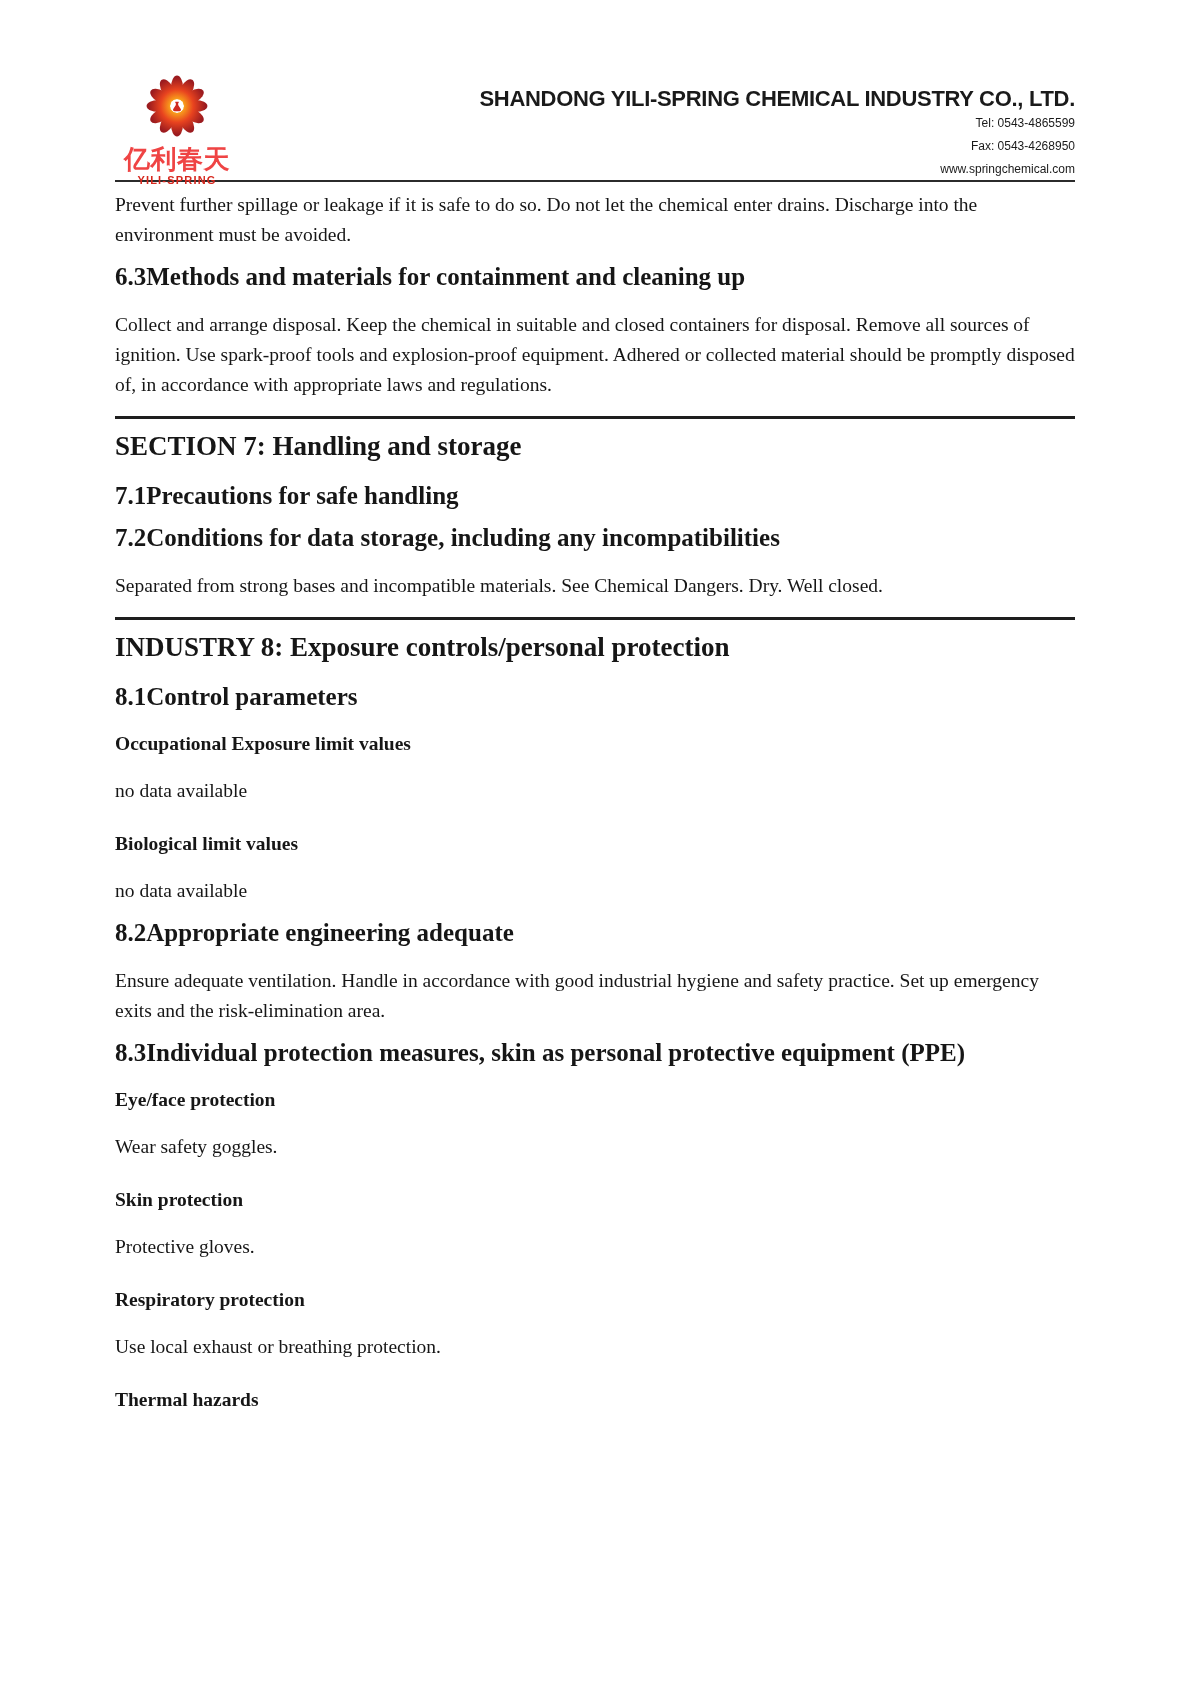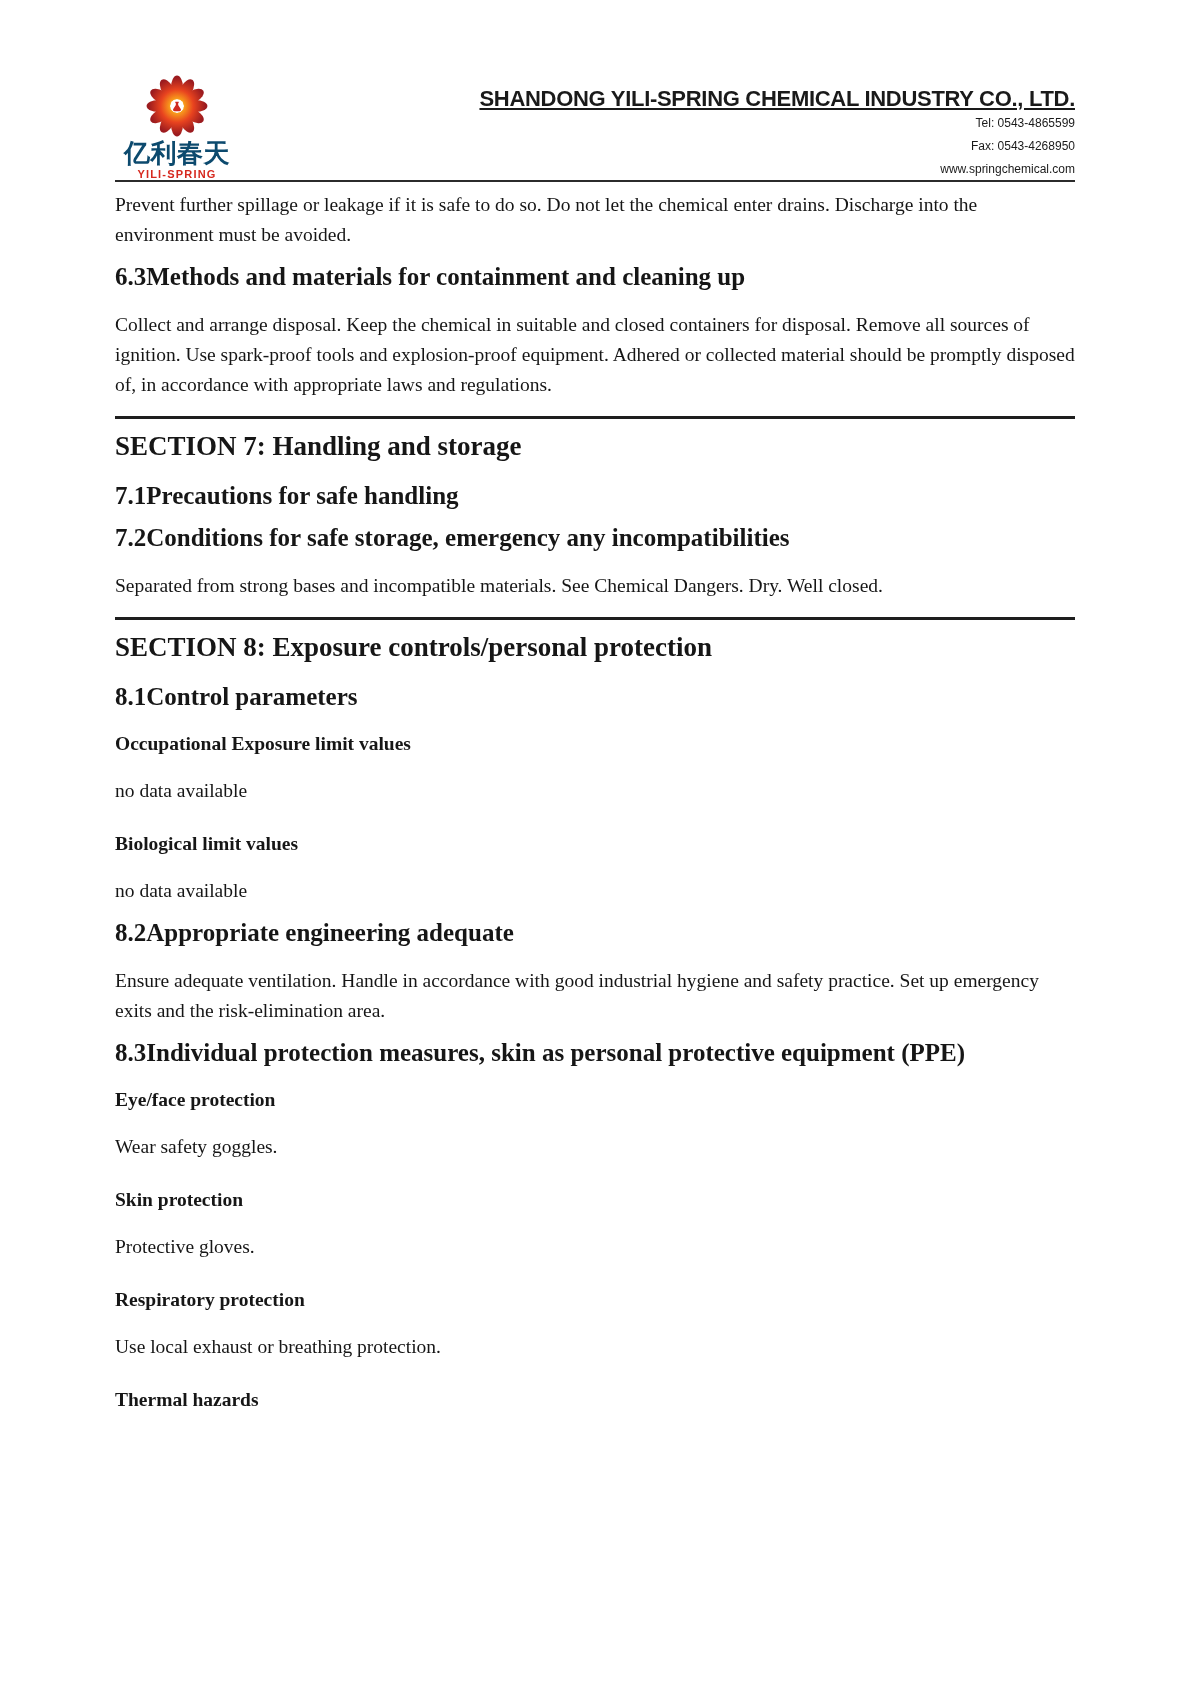"SHANDONG YILI-SPRING CHEMICAL INDUSTRY" .company { text-decoration: underline -> none }
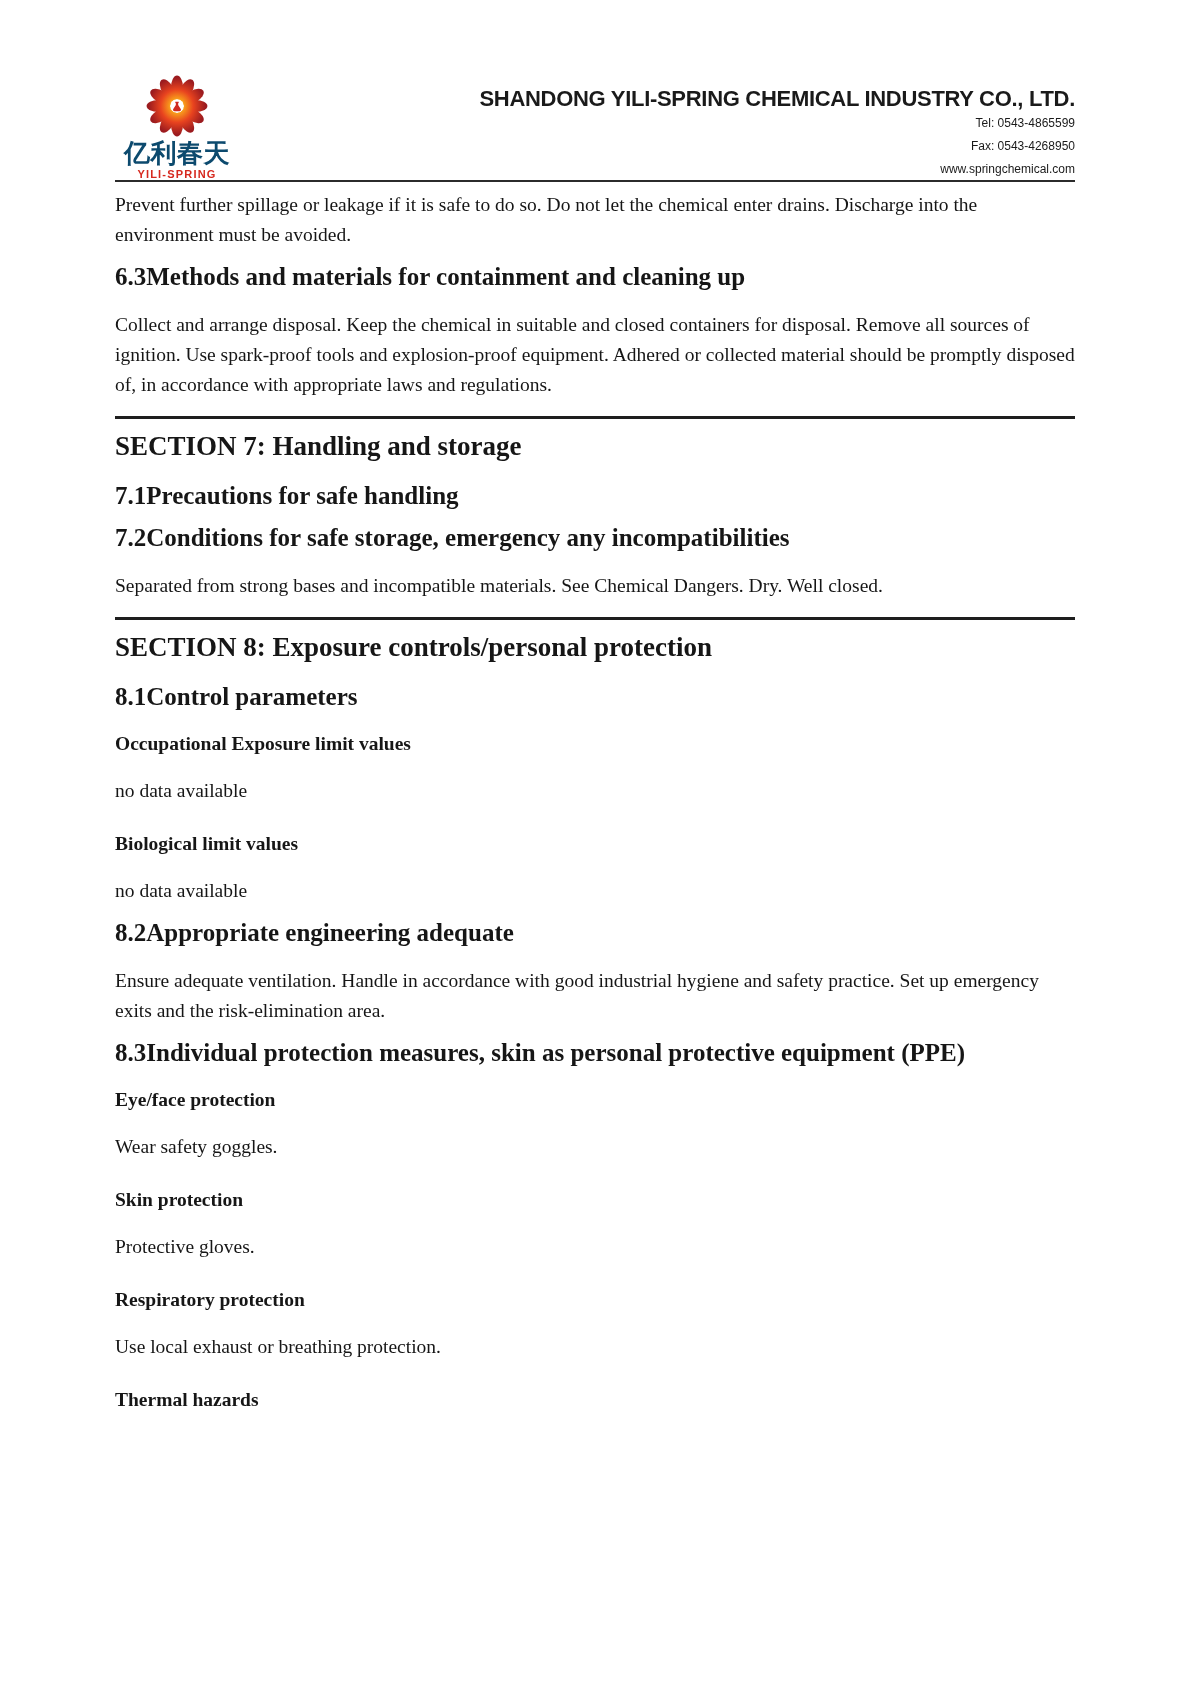"亿利春天" .logo-cn { color: #0c4a6e -> #ef4444; margin-top: 2px -> 8px }
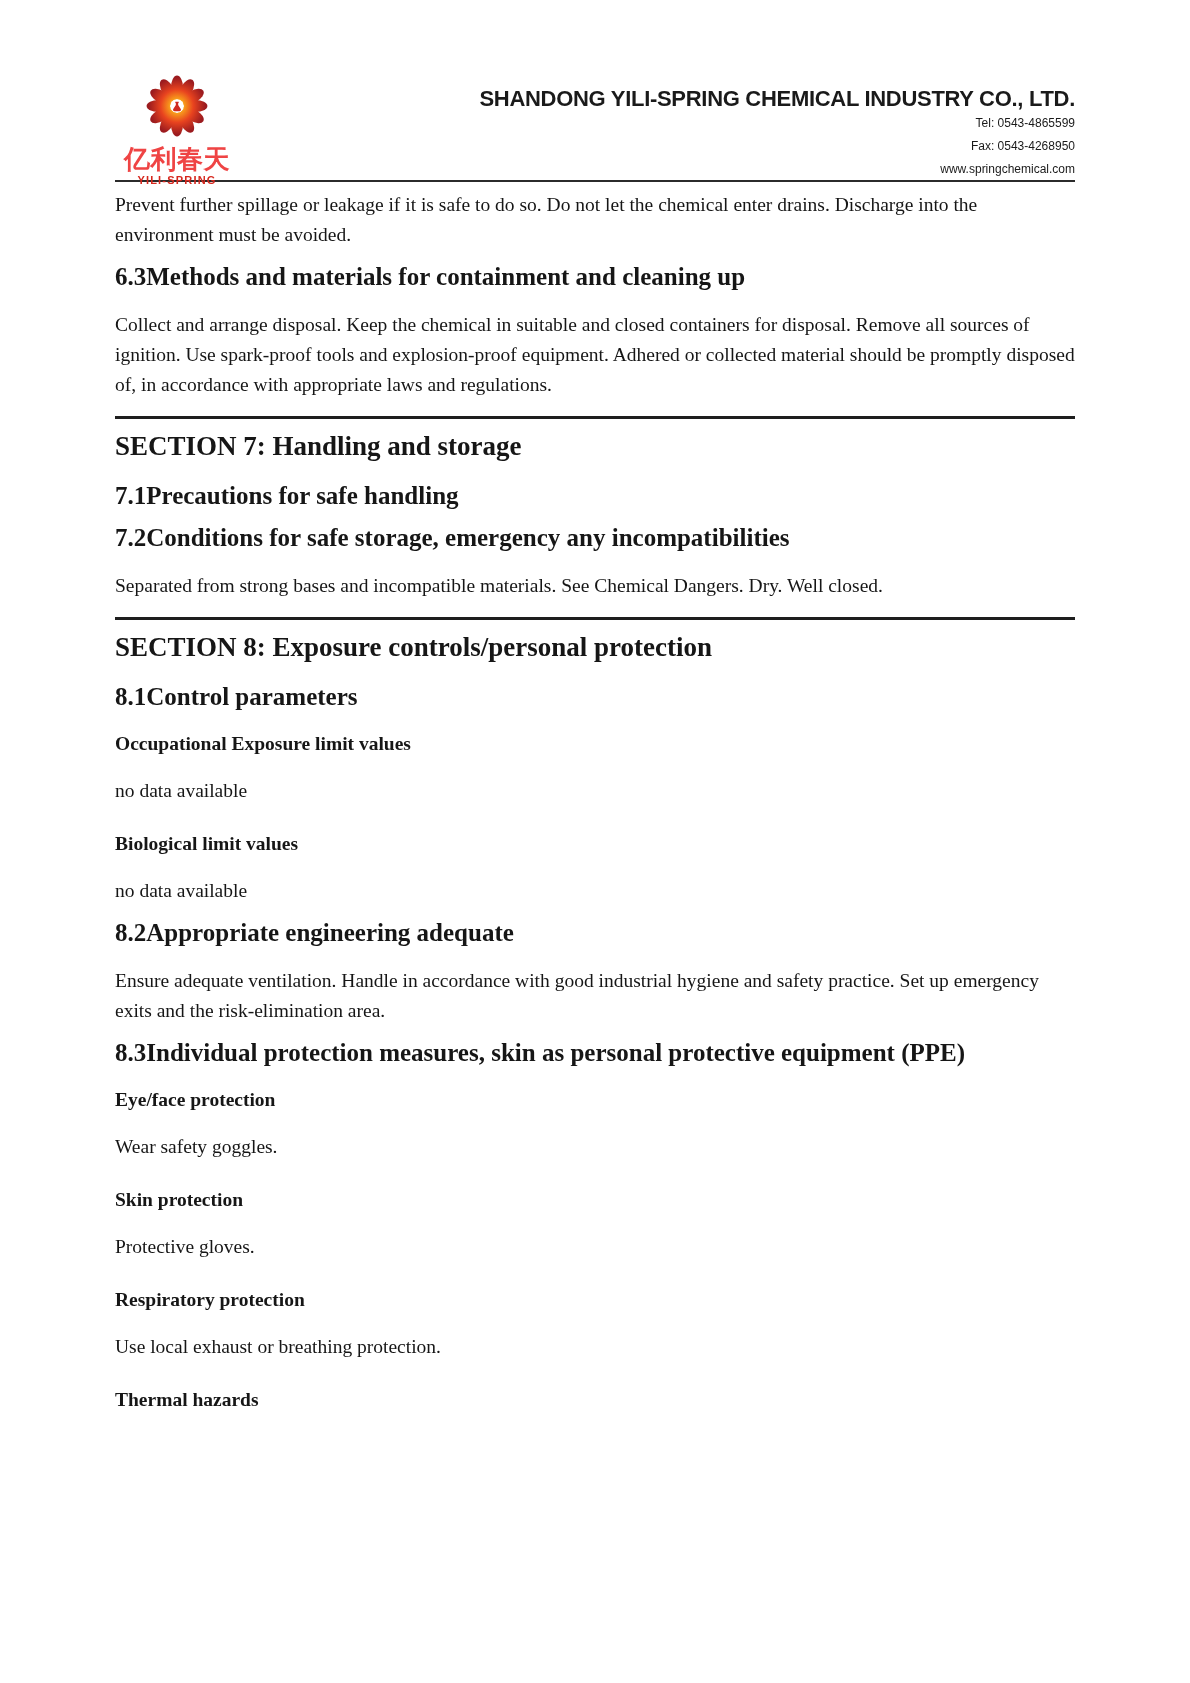"7.2Conditions for safe storage," h3 { text: safe storage, emergency -> data storage, including }
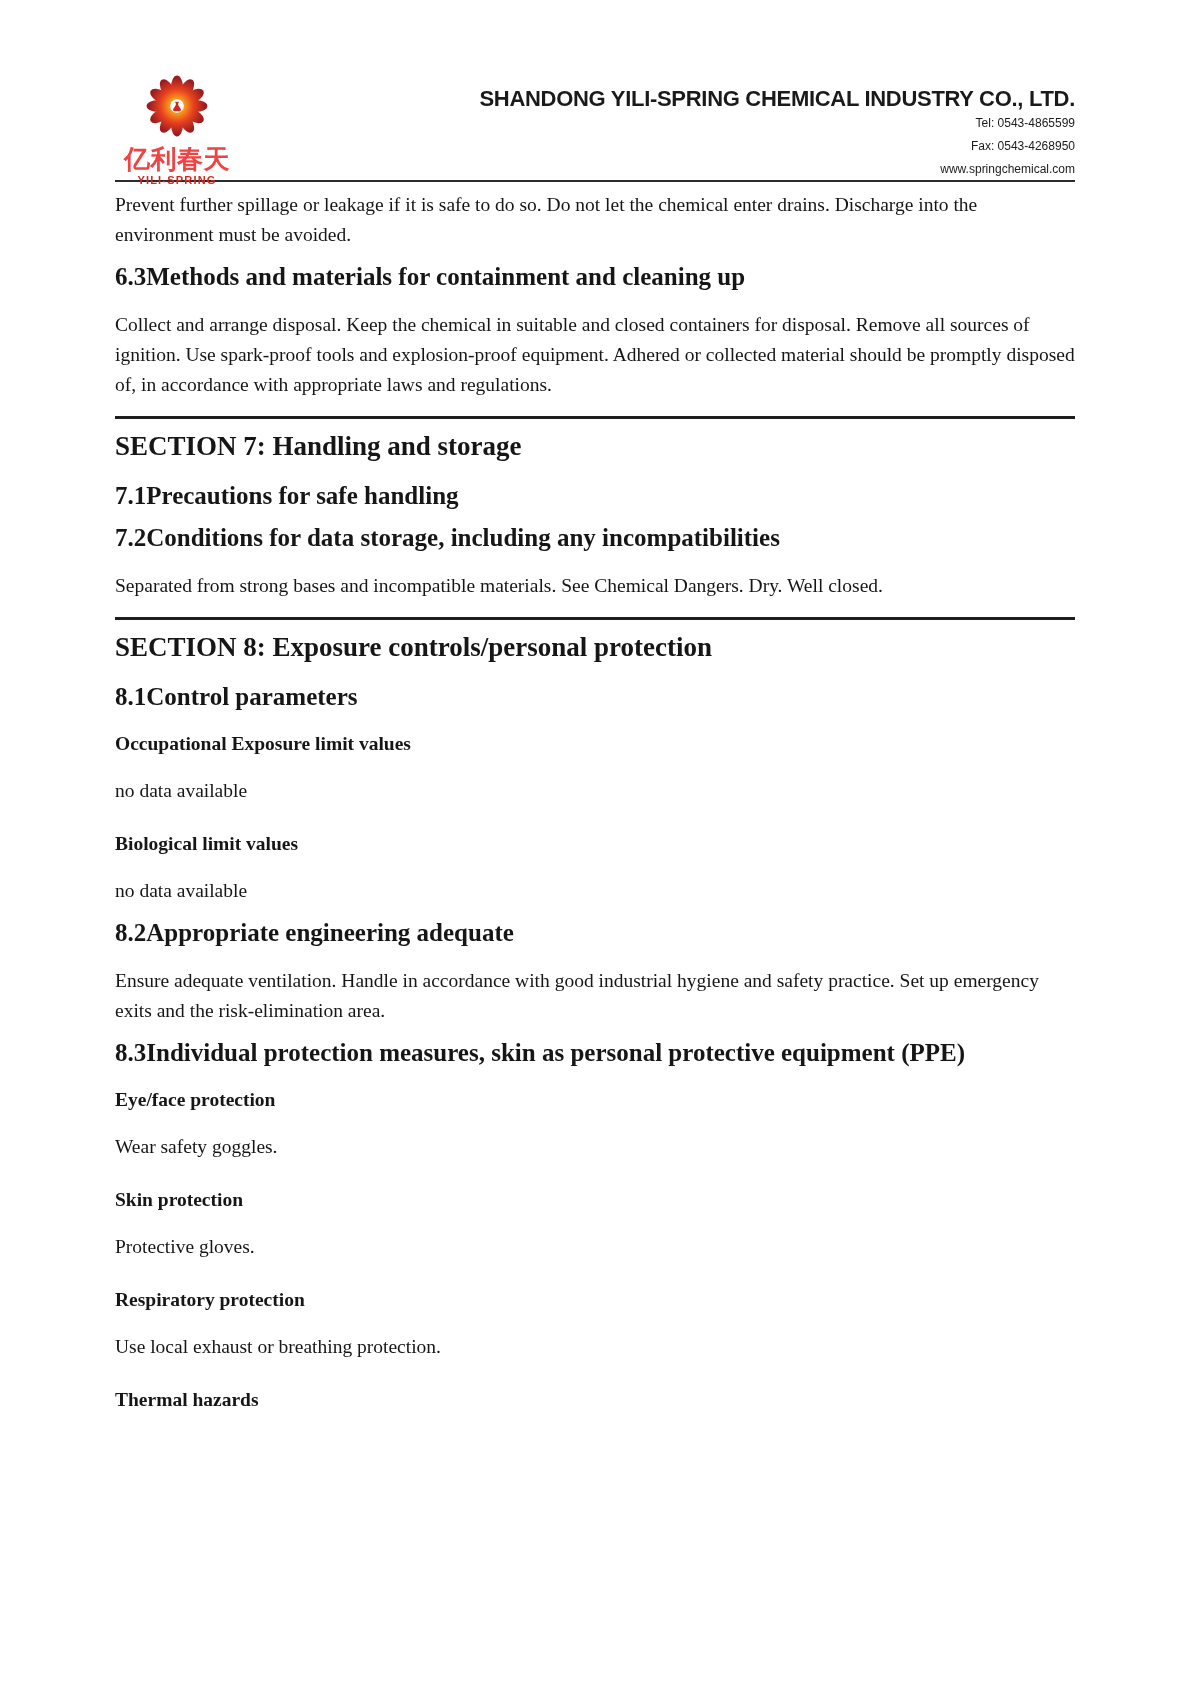"SECTION 8: Exposure controls/personal" h2 { text: SECTION -> INDUSTRY }
